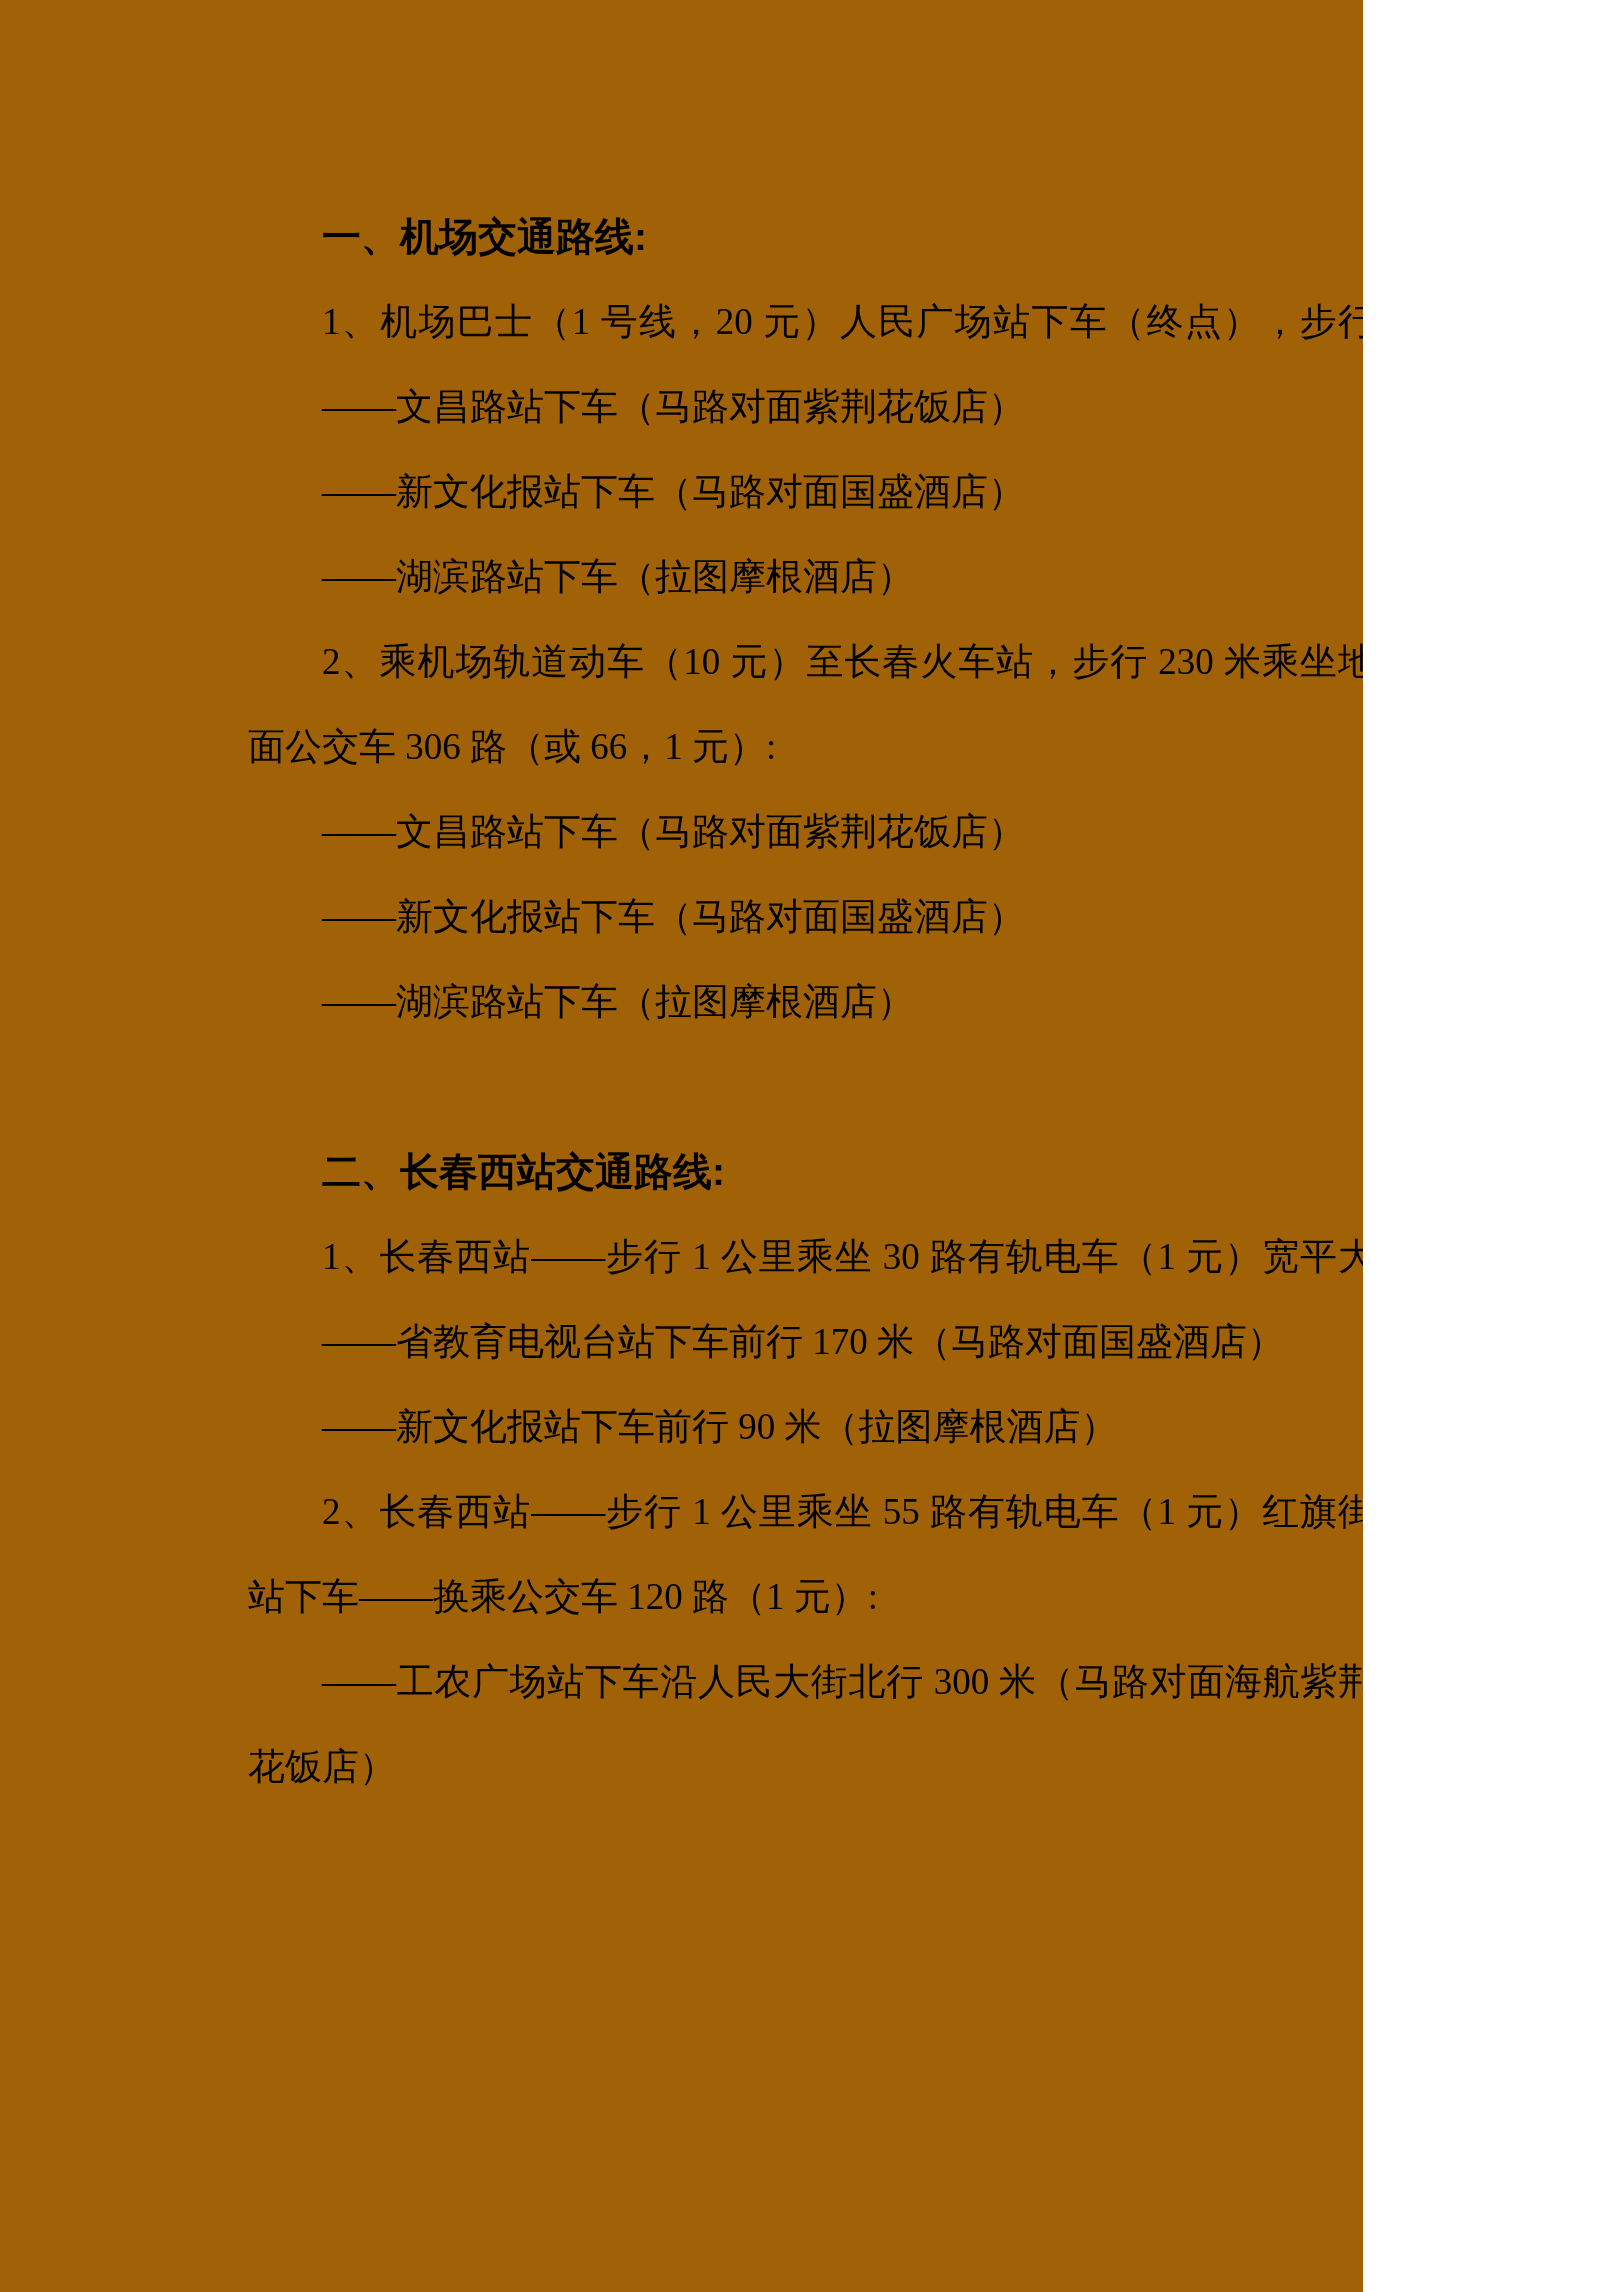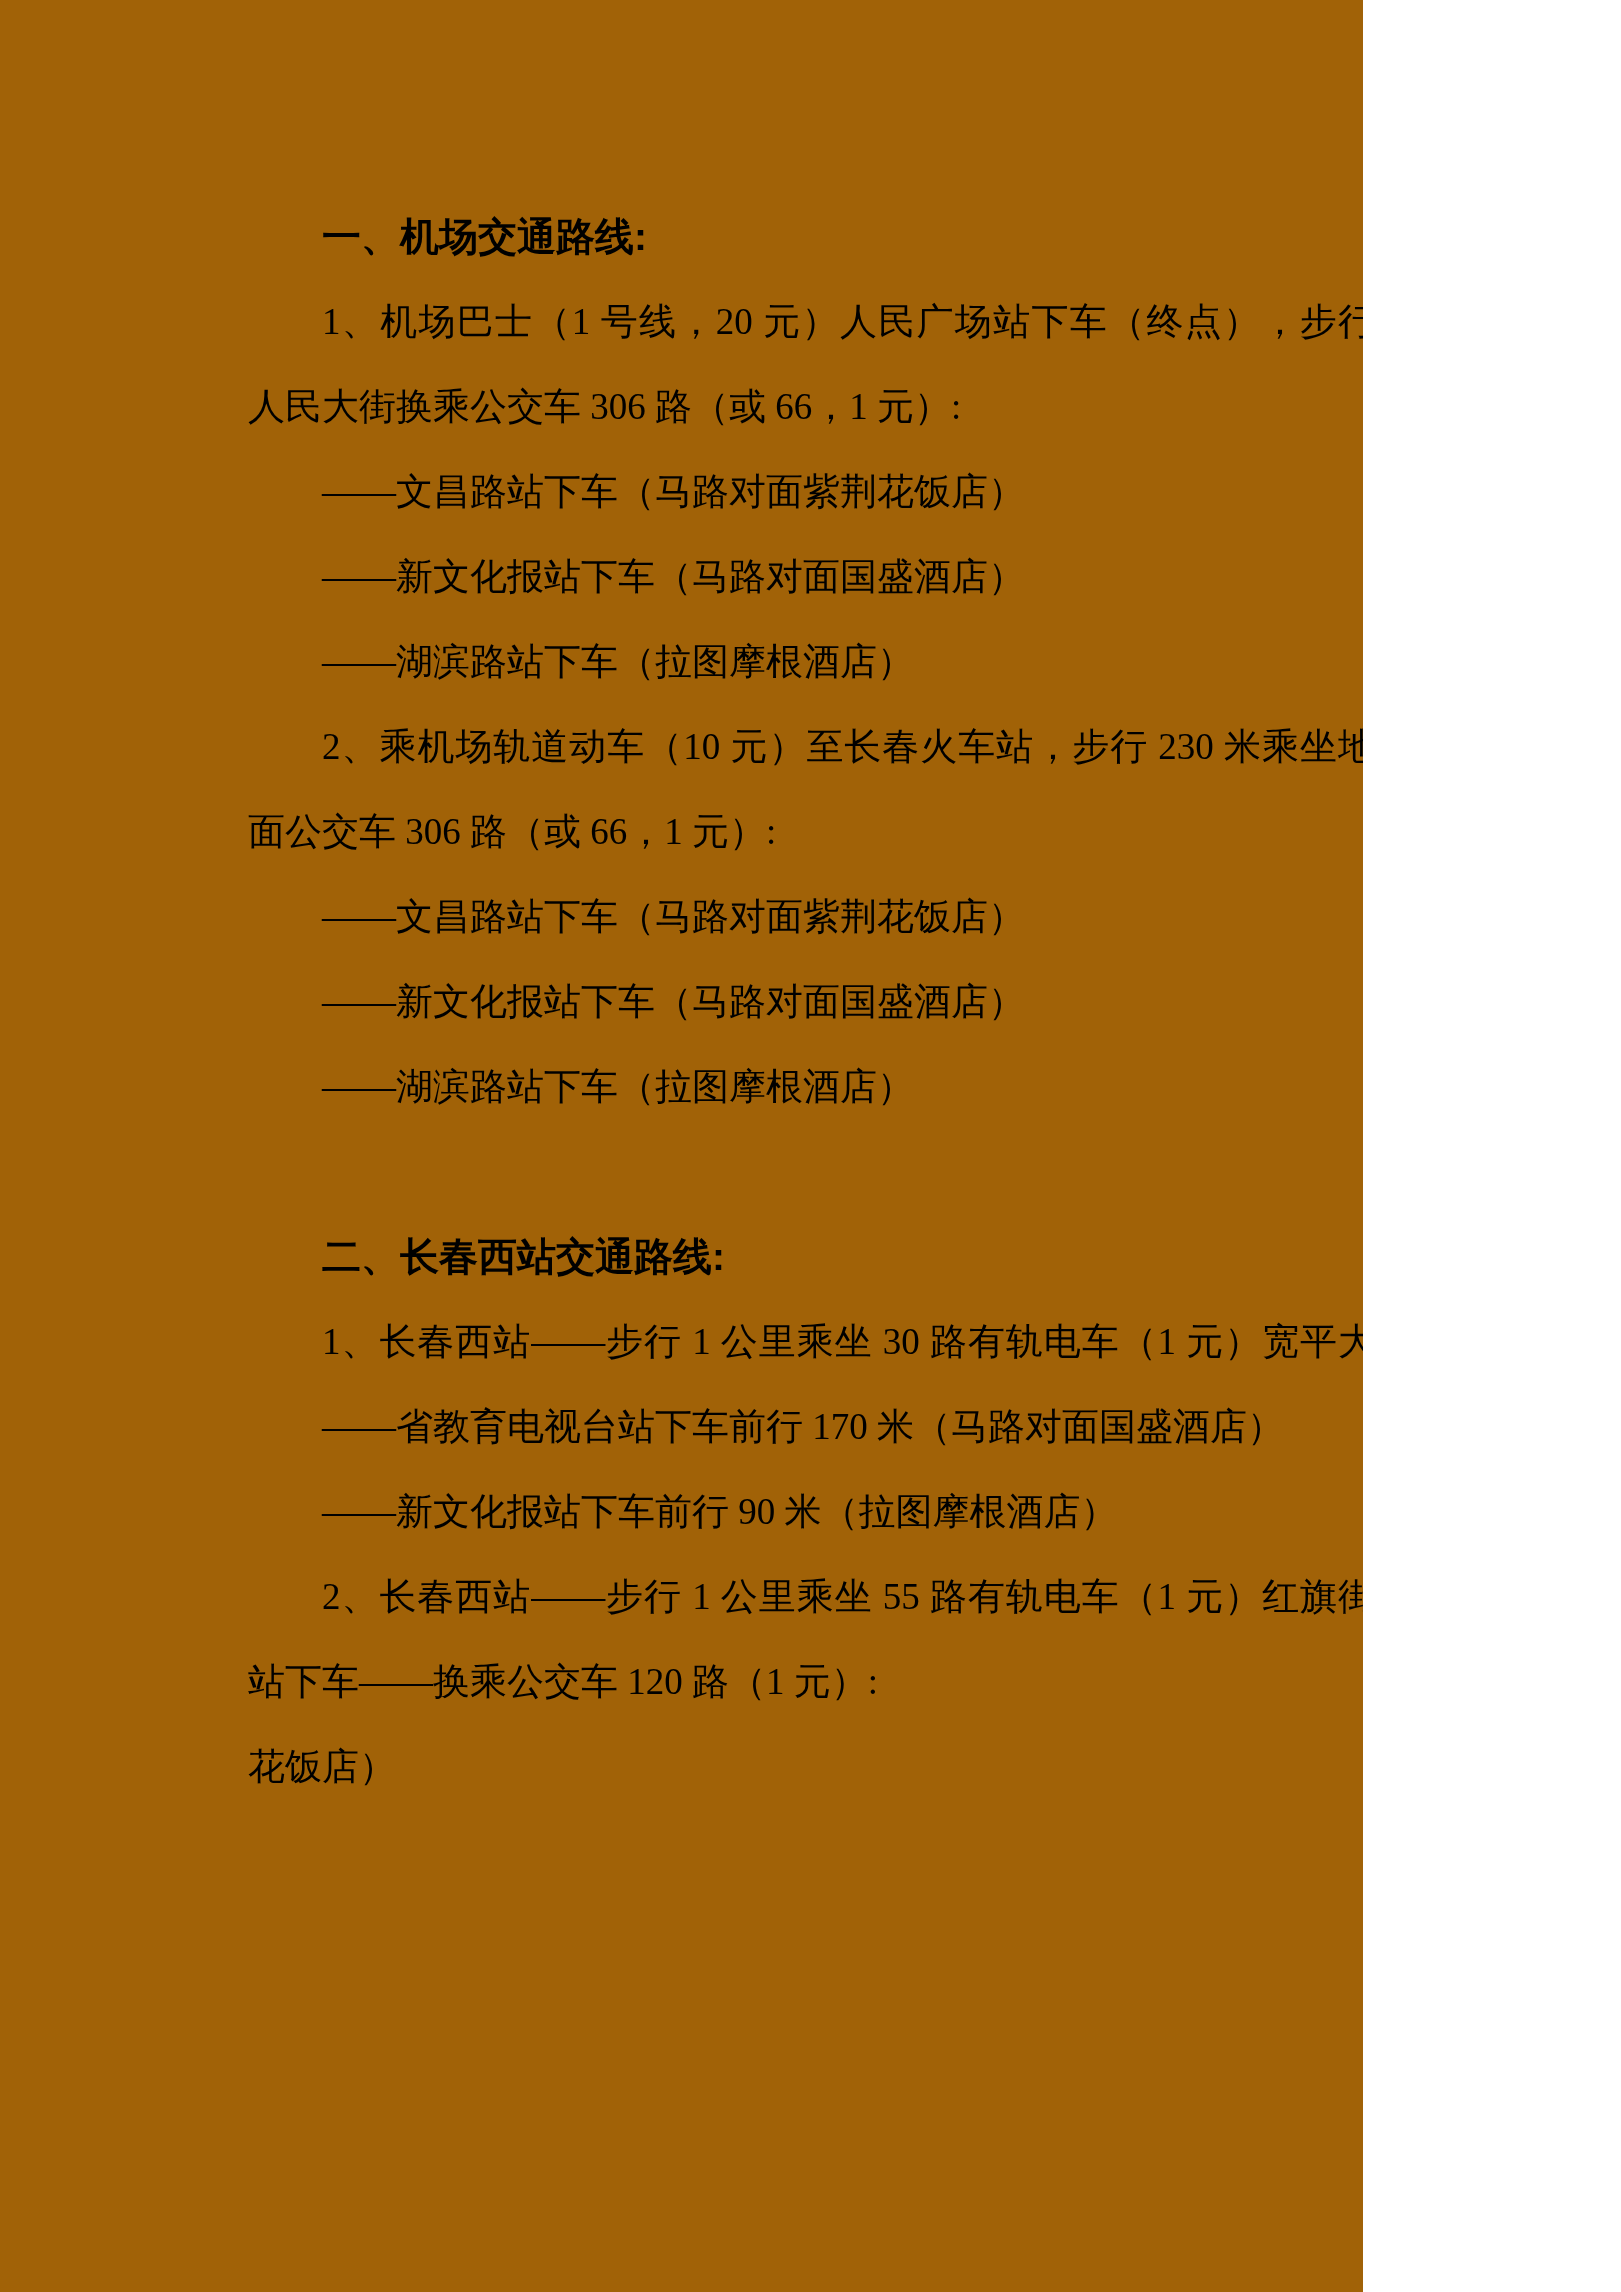"人民大街换乘公交车 306 路（或 66，1 元）:" div.line { html: <div>人民大街换乘公交车 306 路（或 66，1 元）:</div> -> none }
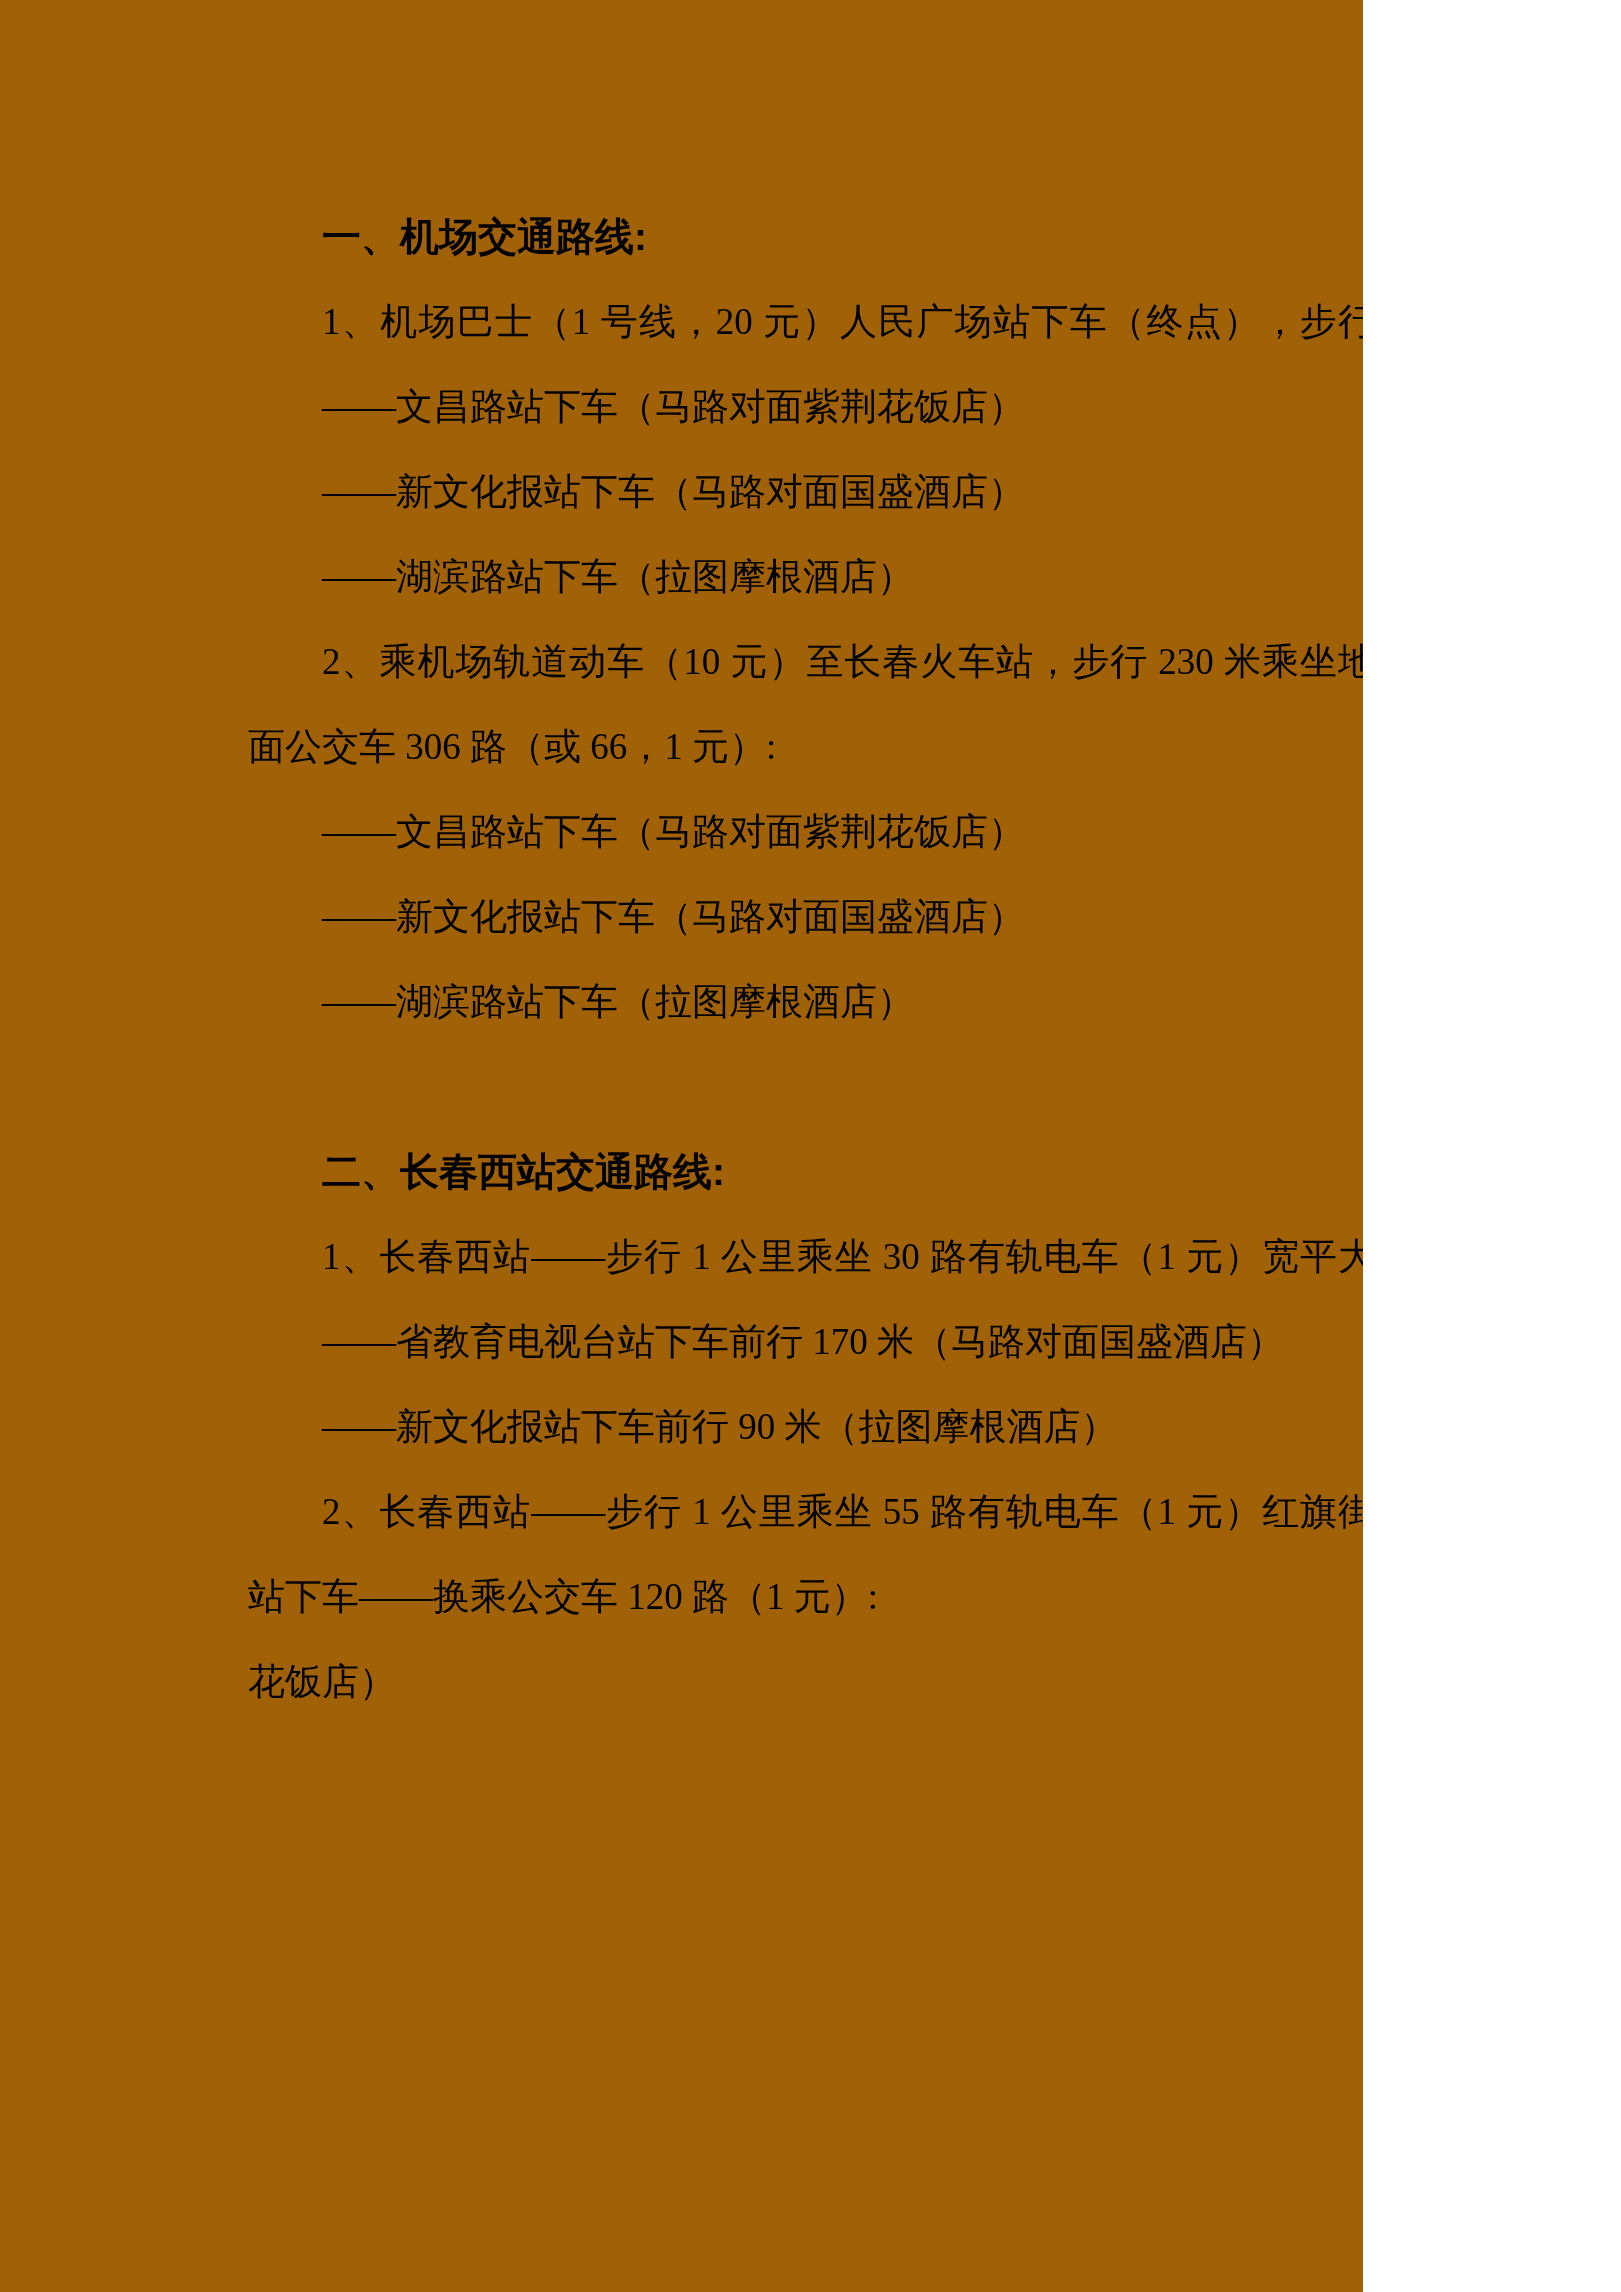"——工农广场站下车沿人民大街北行 300 米（马路对面海航紫荆" div.line { html: none -> <div>——工农广场站下车沿人民大街北行 300 米（马路对面海航紫荆</div> }
